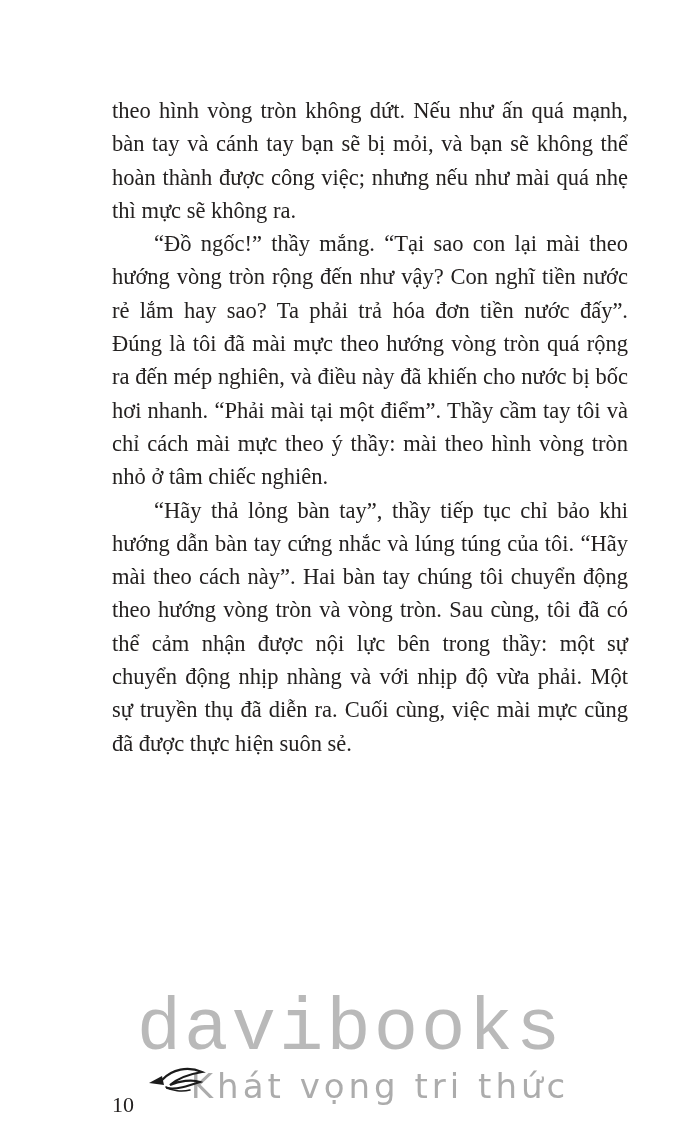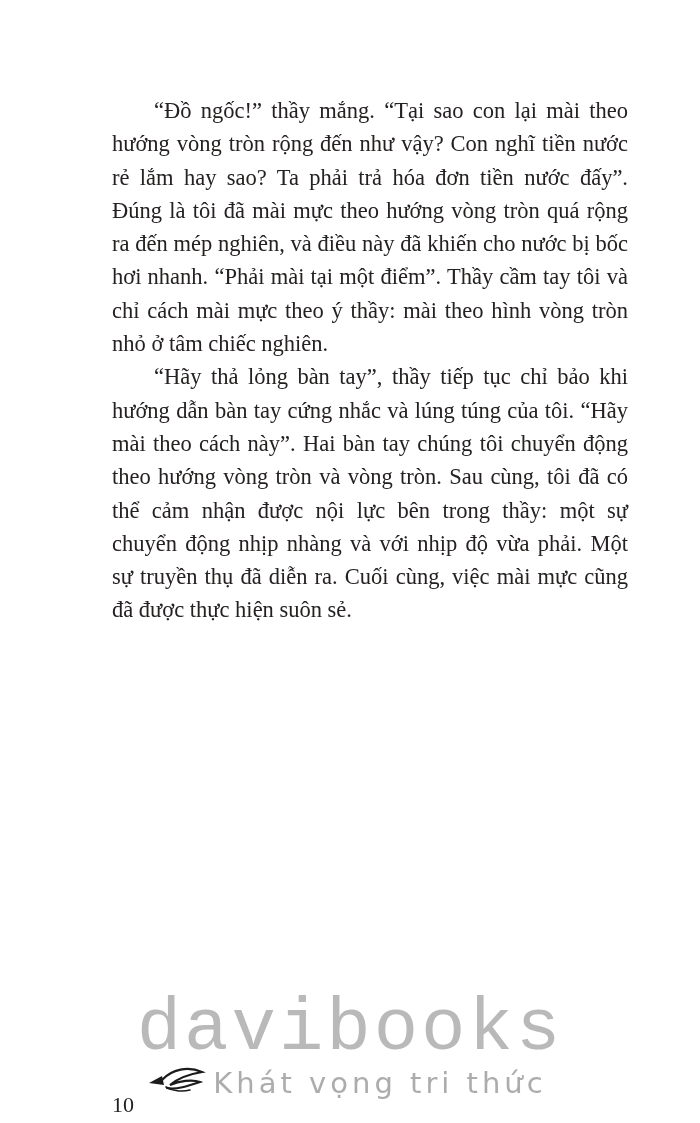"theo hình vòng tròn không" p.para { html: none -> <p>theo hình vòng tròn không dứt. Nếu như ấn quá mạnh, bàn tay và cánh tay bạn sẽ bị mỏi, và bạn sẽ không thể hoàn thành được công việc; nhưng nếu như mài quá nhẹ thì mực sẽ không ra.</p> }
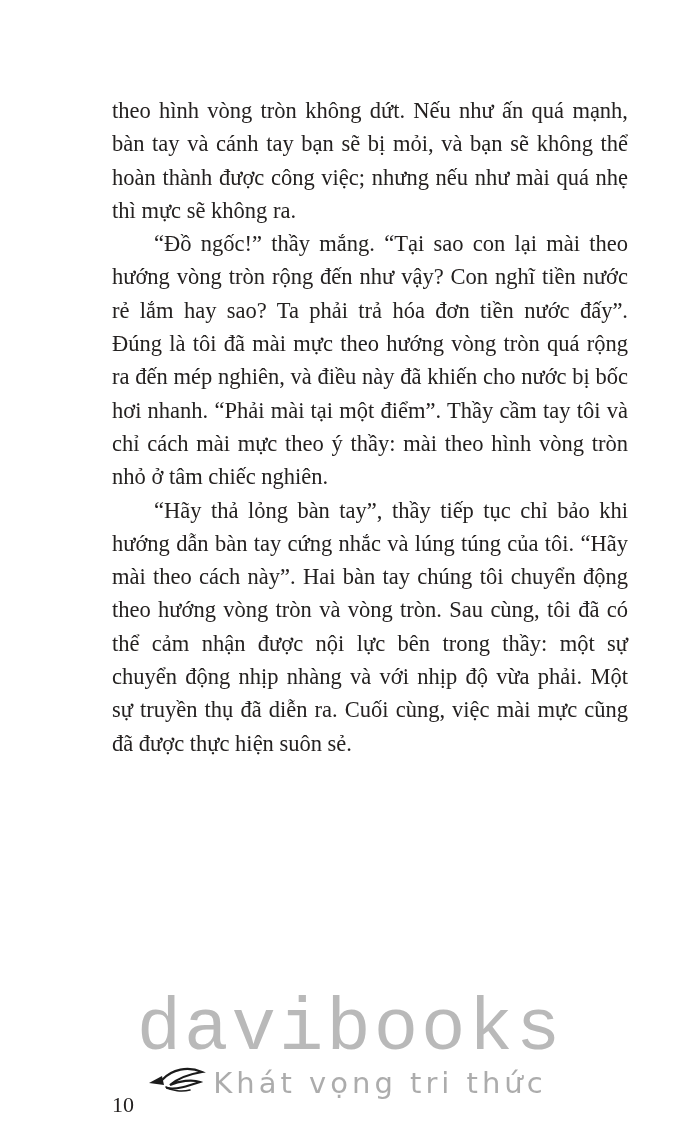"Khát vọng tri thức" .wm-subtitle { font-size: 29px -> 34px }
